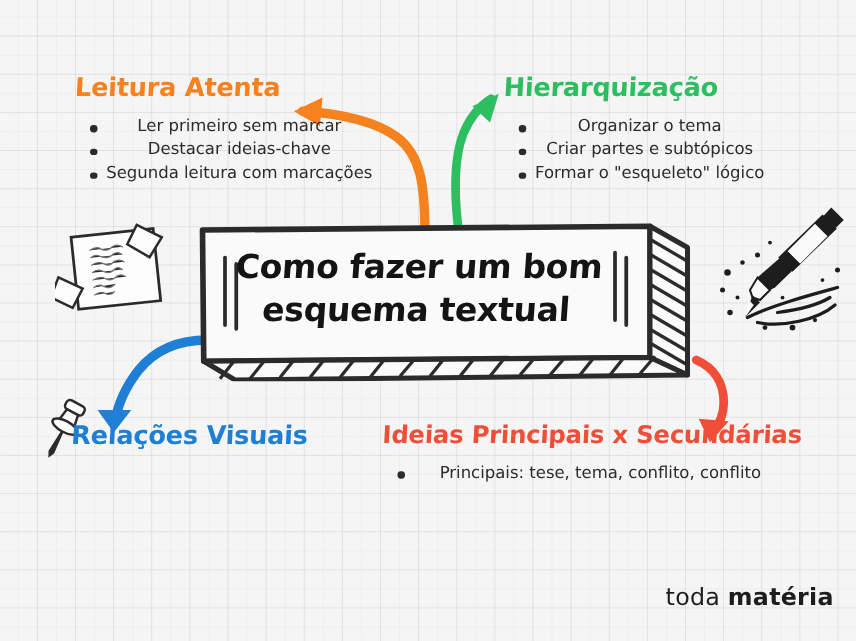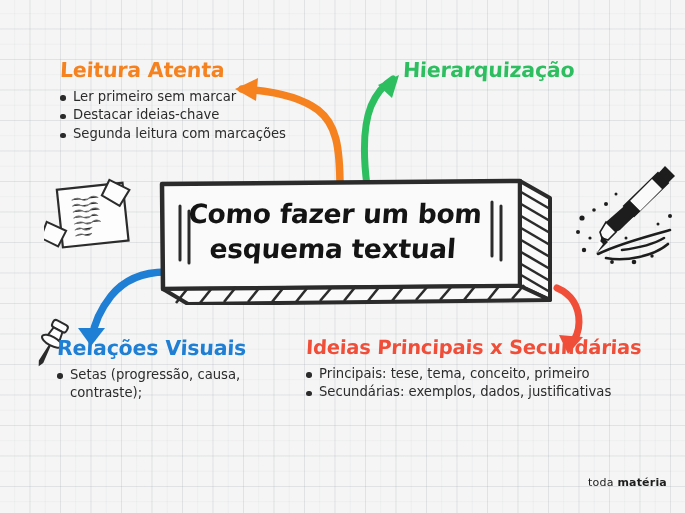"Ler primeiro sem marcar" ul.items { margin: 0 -> 12px; text-align: none -> center }
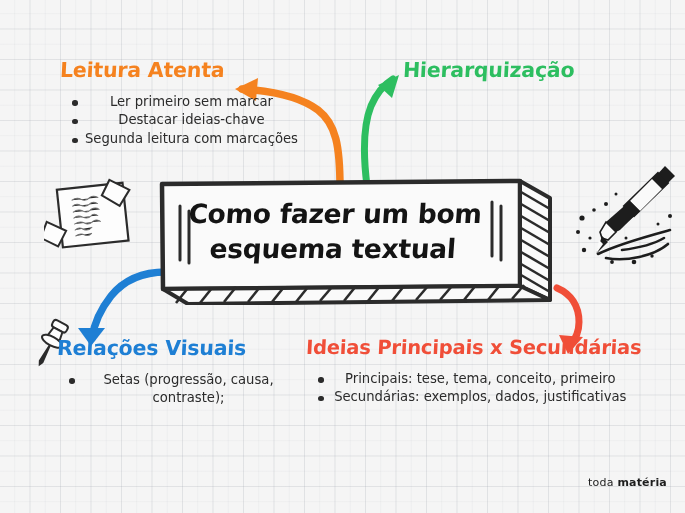"Organizar o tema" ul.items { html: none -> <ul> <li><span>Organizar o tema</span></li> <li><span>Criar partes e subtópicos</span></li> <li><span>Formar o "esqueleto" lógico</span></li> </ul> }
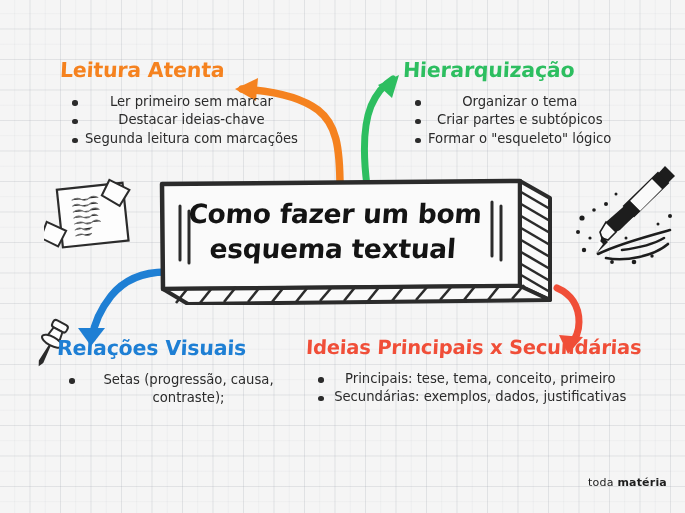"Setas (progressão, causa, contraste);" li.wrap { html: <li><span>Setas (progressão, causa, contraste);</span></li> -> none }
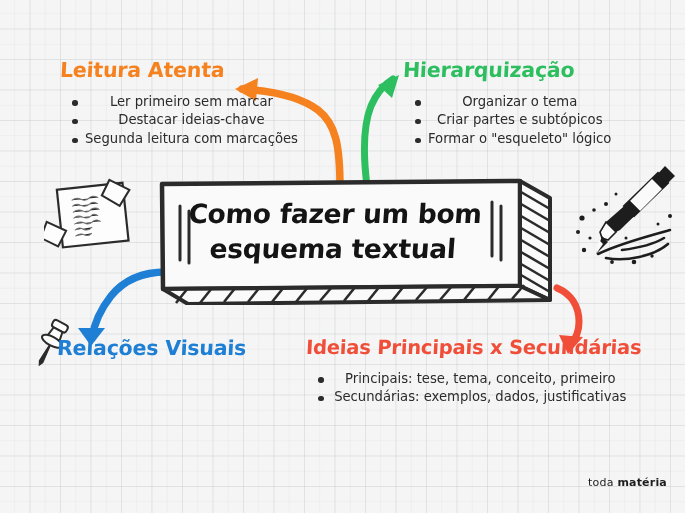"Principais: tese, tema, conceito," span.txt { text: conceito, primeiro -> conflito, conflito }
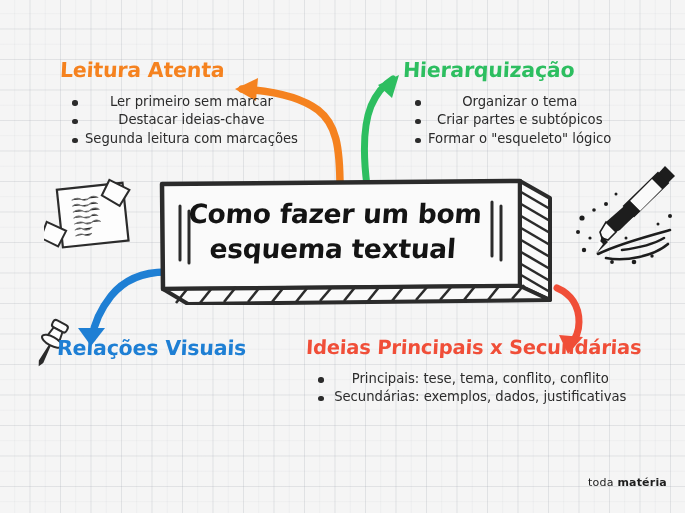"Secundárias: exemplos, dados," li { html: <li><span>Secundárias: exemplos, dados, justificativas</span></li> -> none }
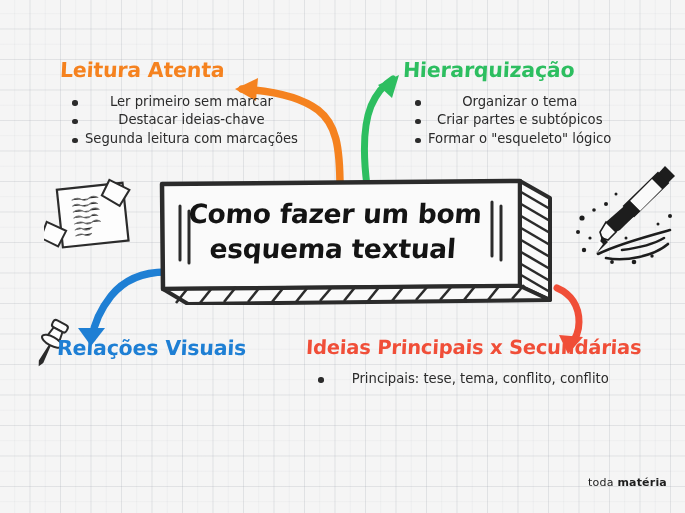"toda matéria" #logo { font-size: 11px -> 19px }
